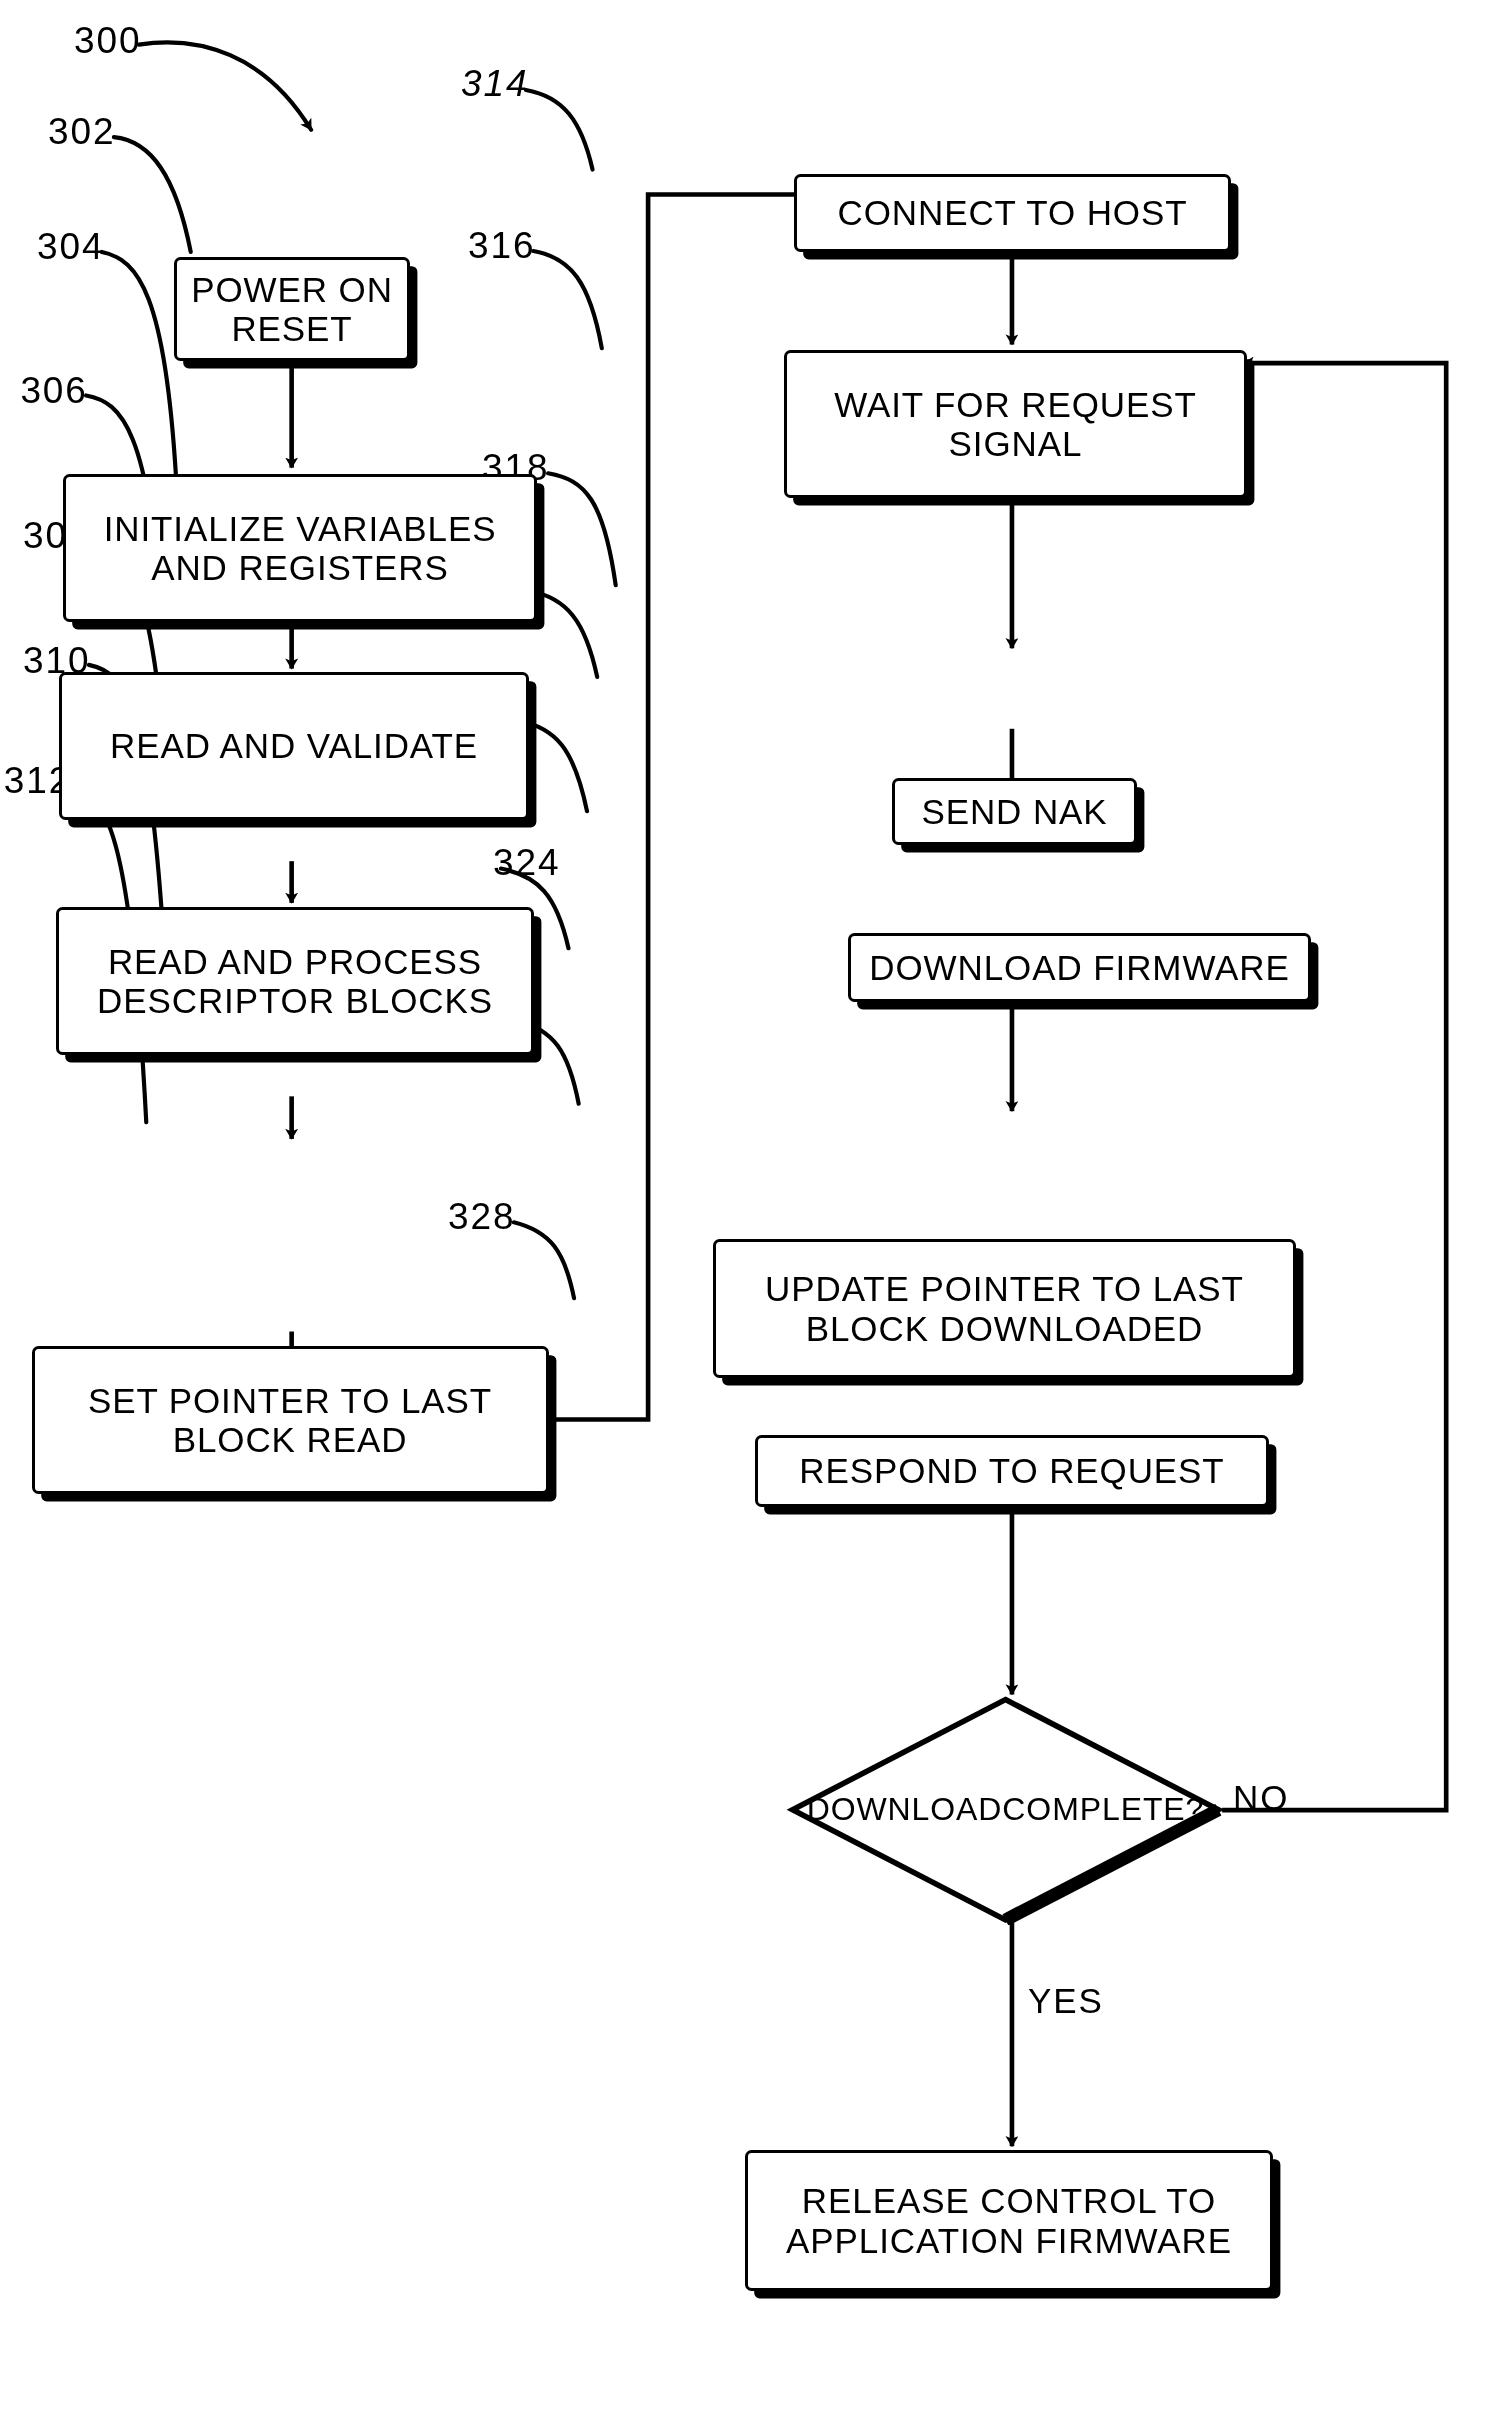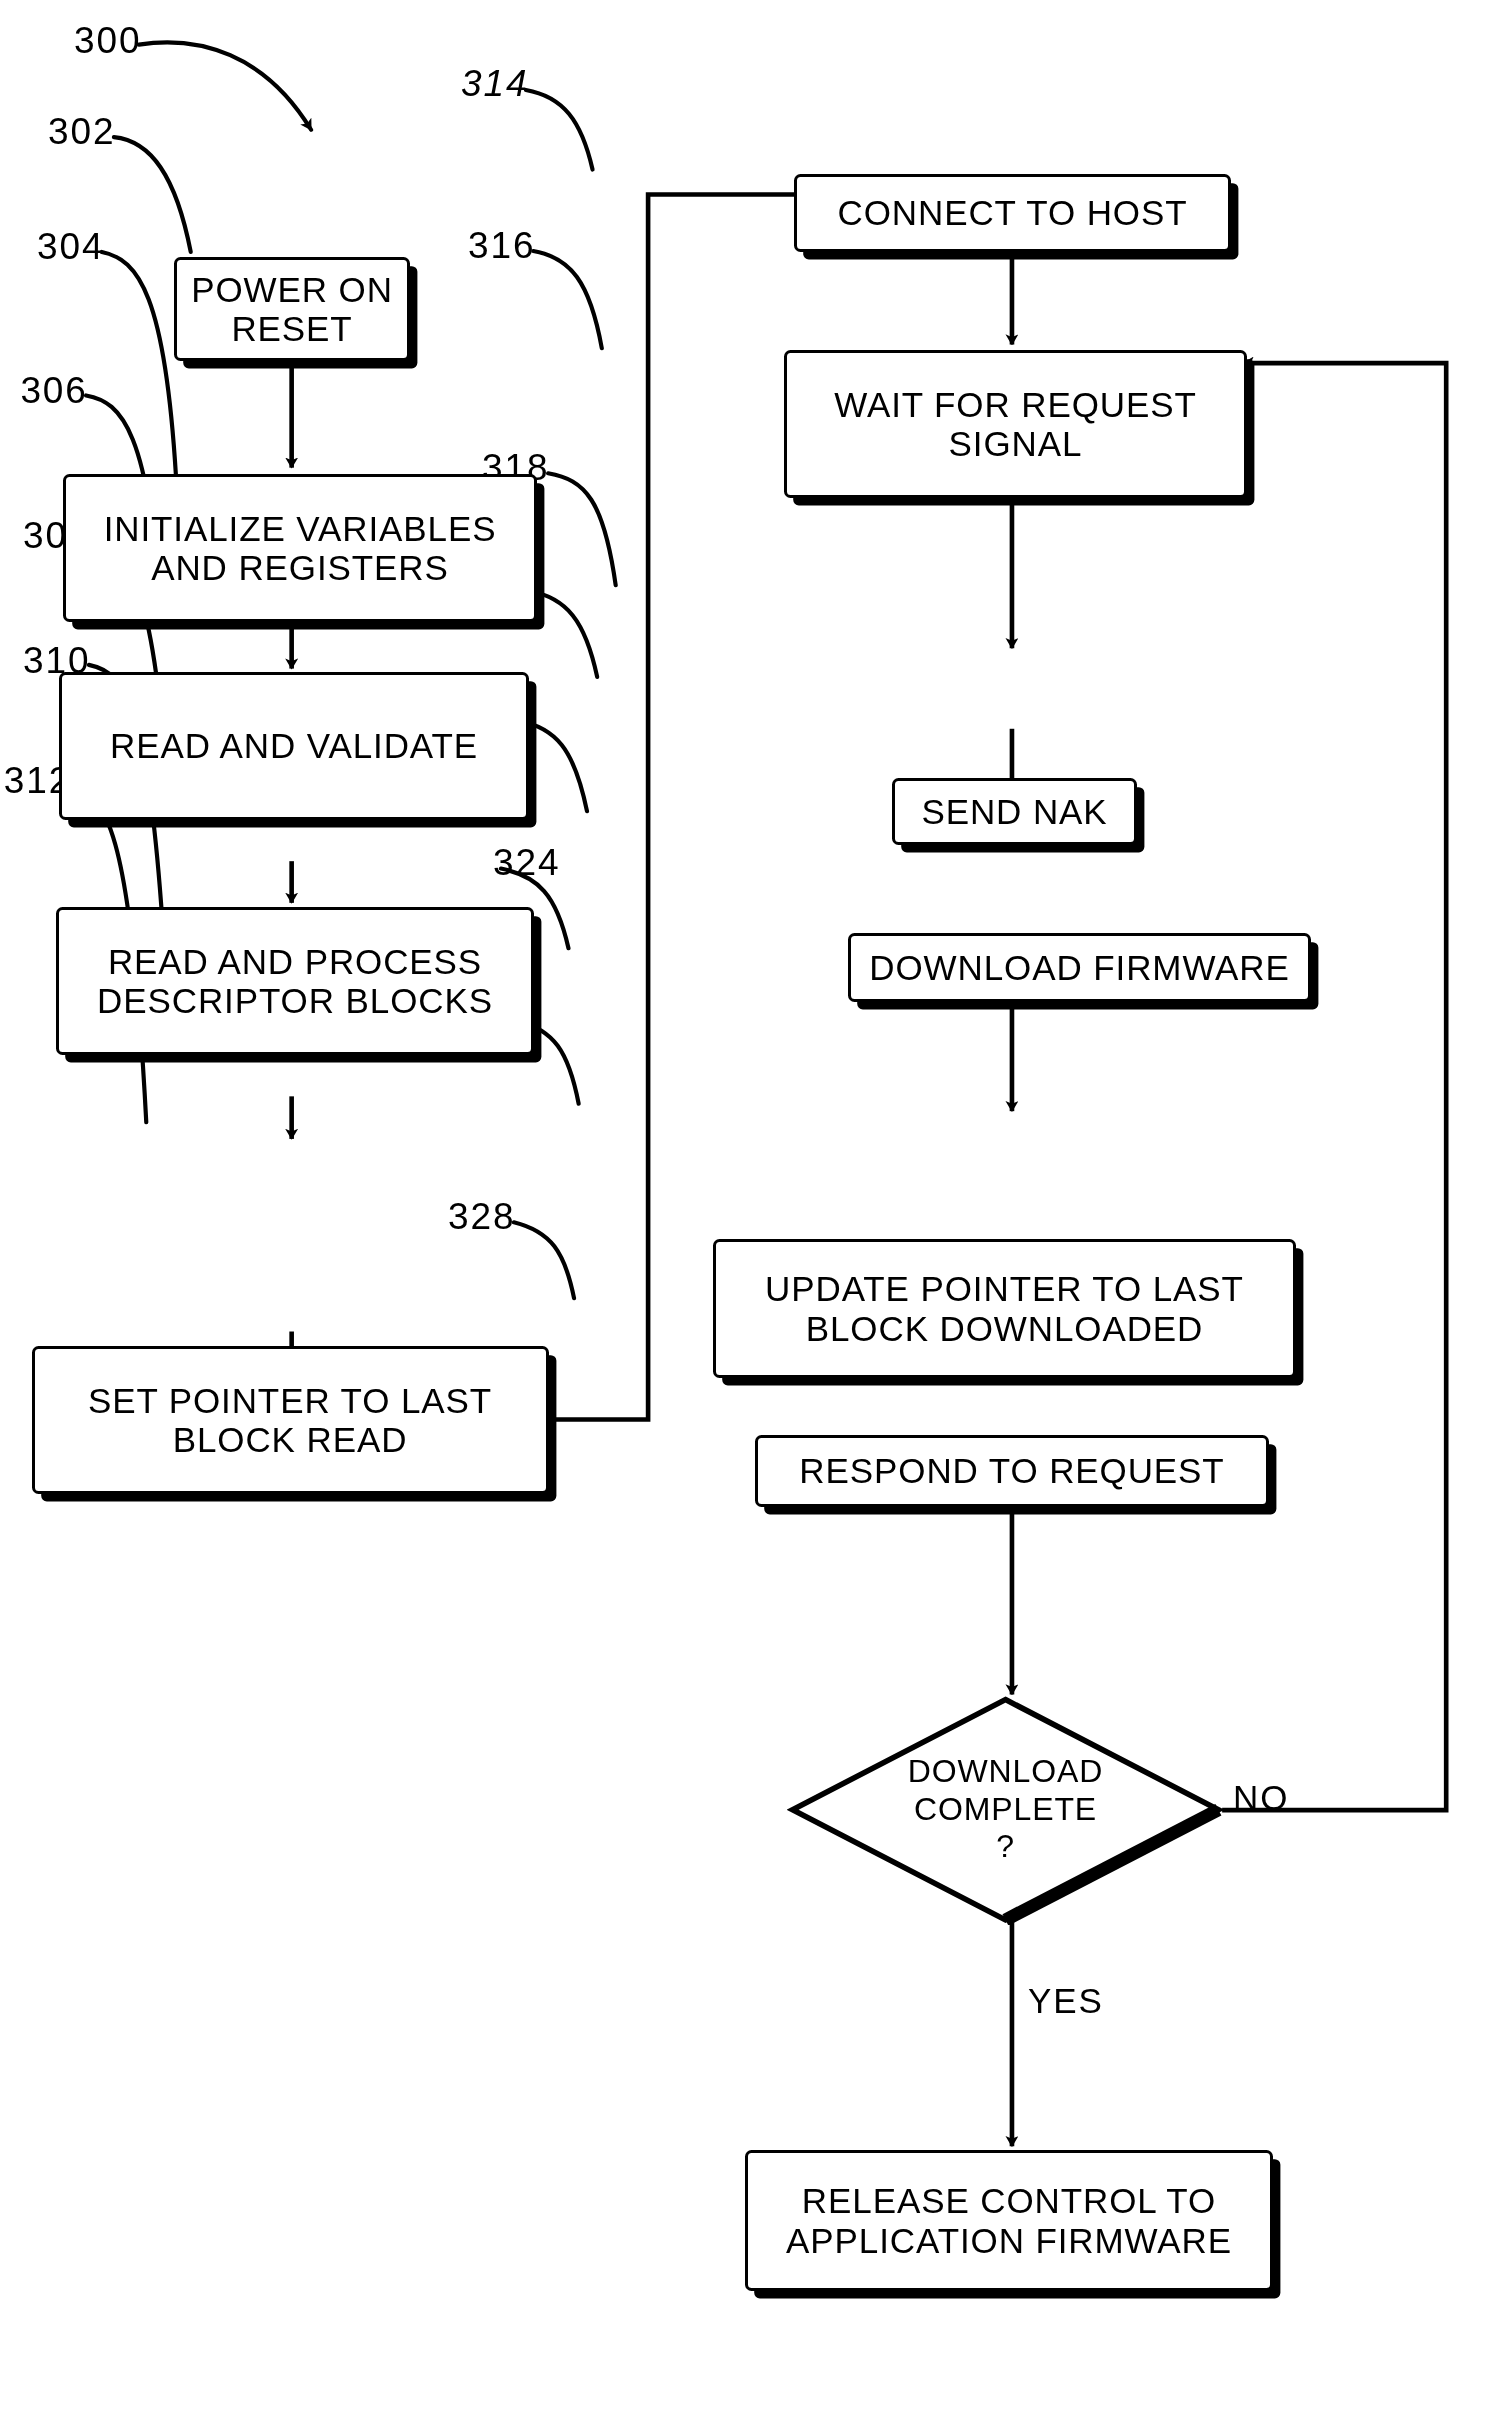"DOWNLOAD" .diamond .dtxt { flex-direction: column -> row }
